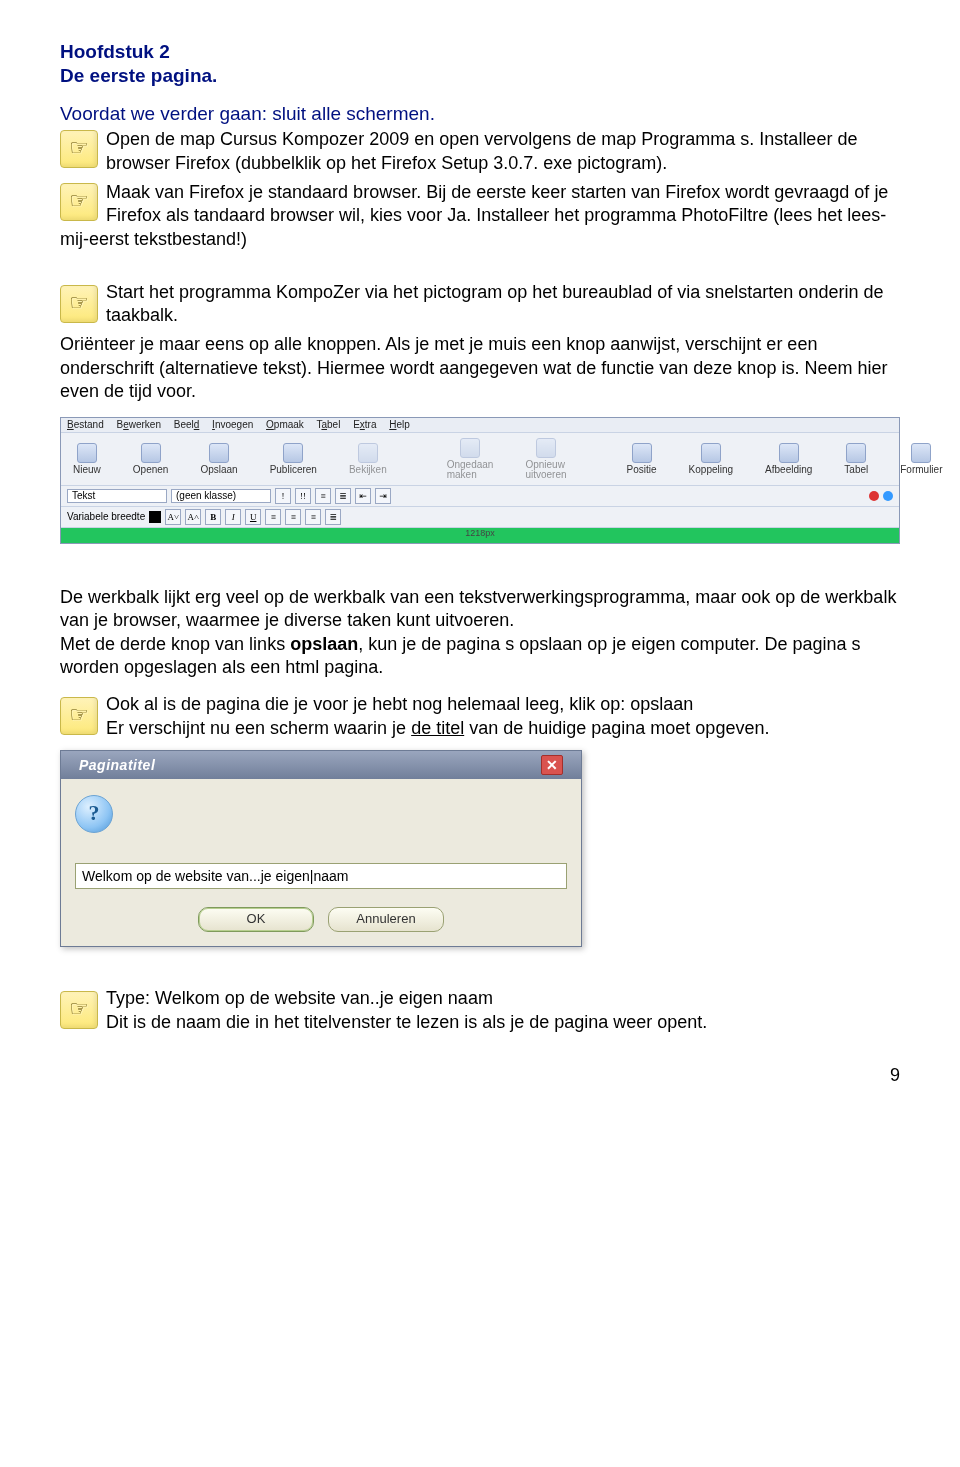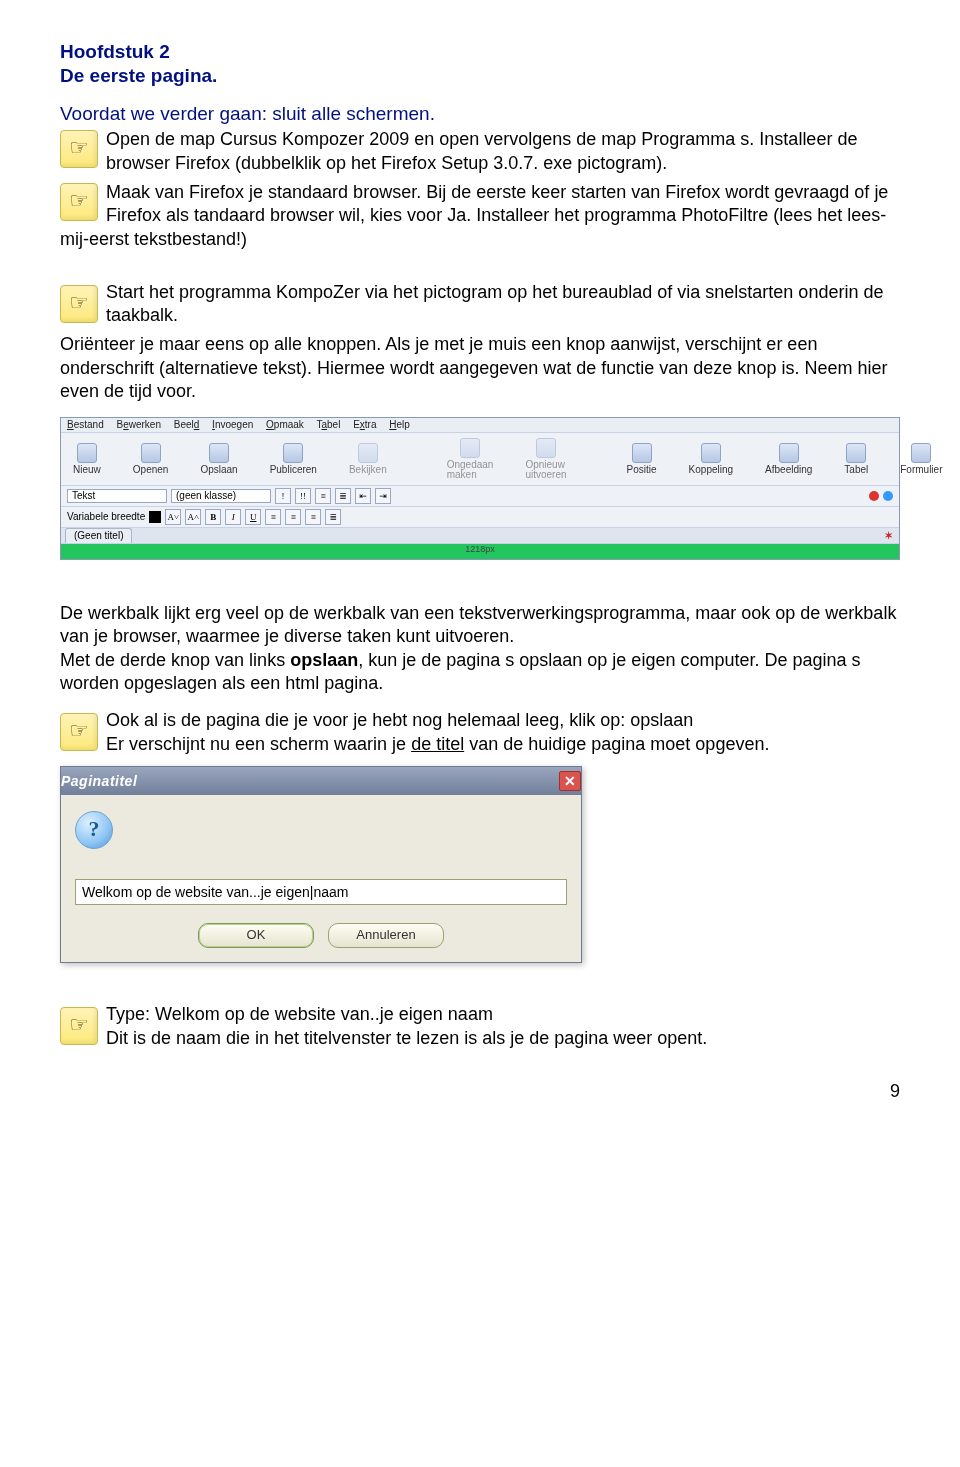"(Geen titel)" div.tabrow { html: <div> <span>(Geen titel)</span> <span>✶</span> </div> -> none }
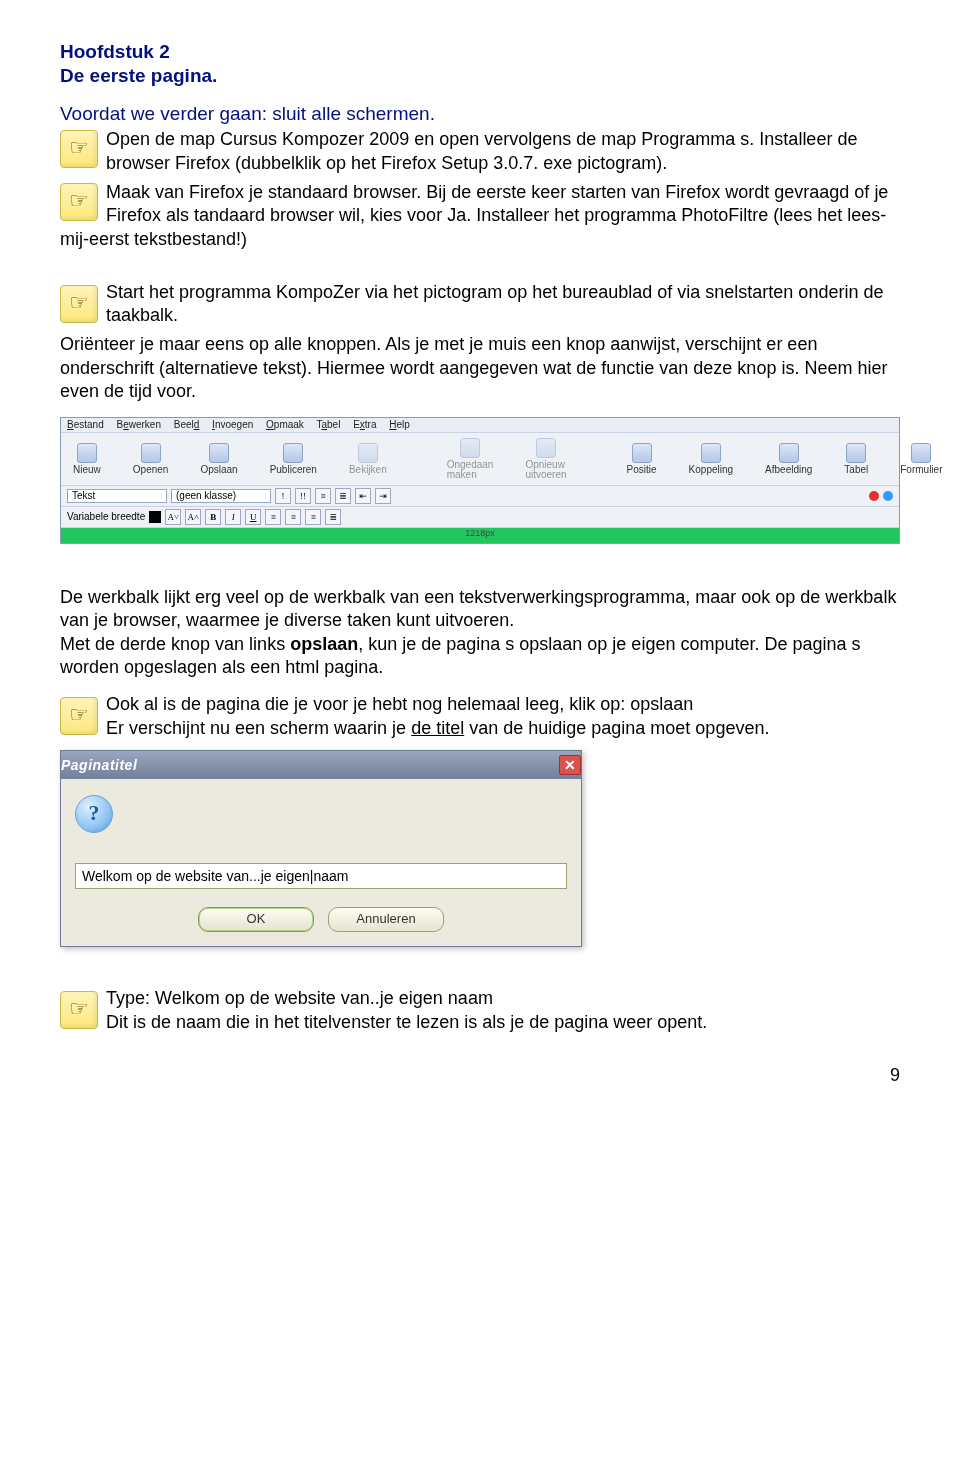"Paginatitel" .dtitle { padding: 4px 0 -> 4px 18px }
